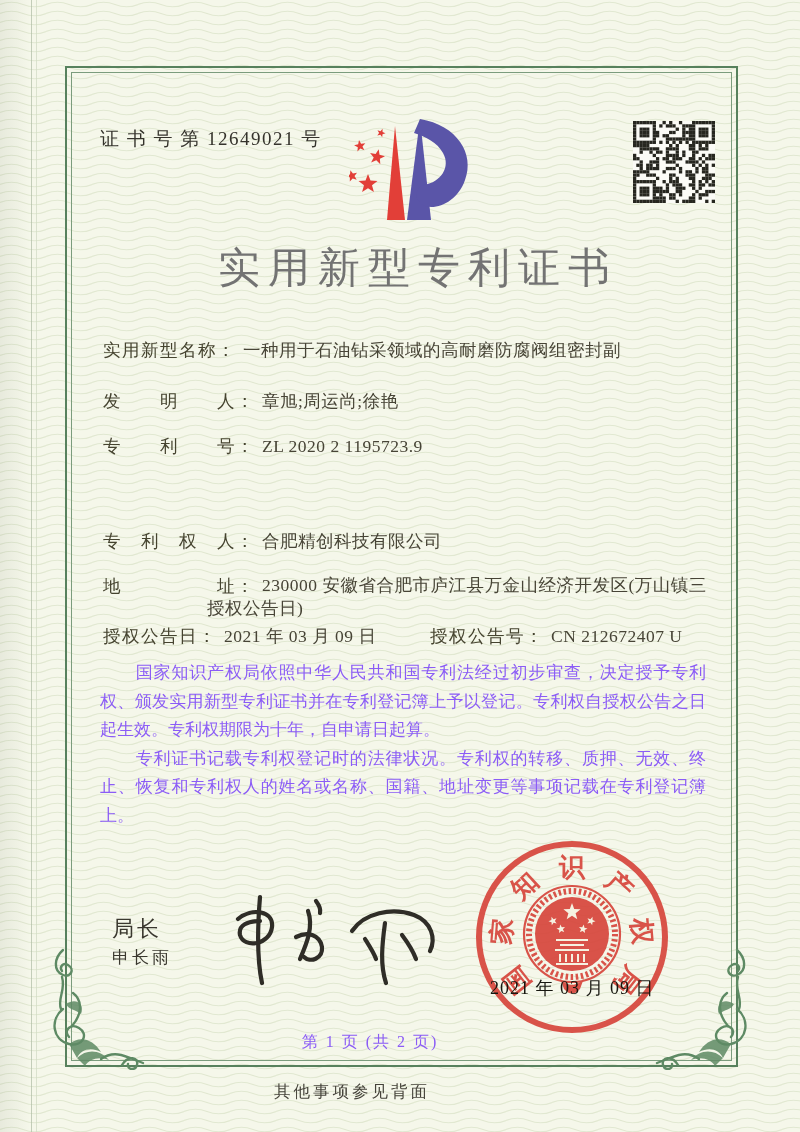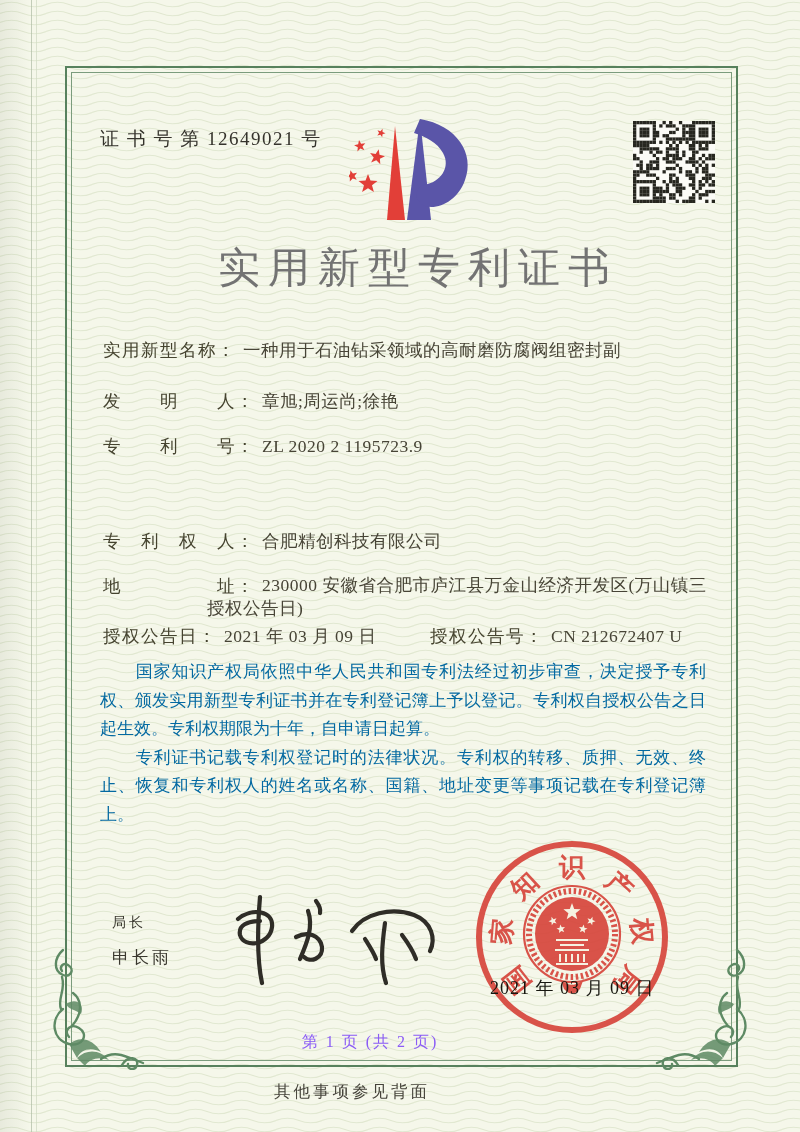"国家知识产权局依照中华人民共和国专利法经过初步审查，决定授予专利权、颁发实用新型" .paras { color: #0369a1 -> #8b5cf6; font-family: Liberation Mono, monospace -> none }
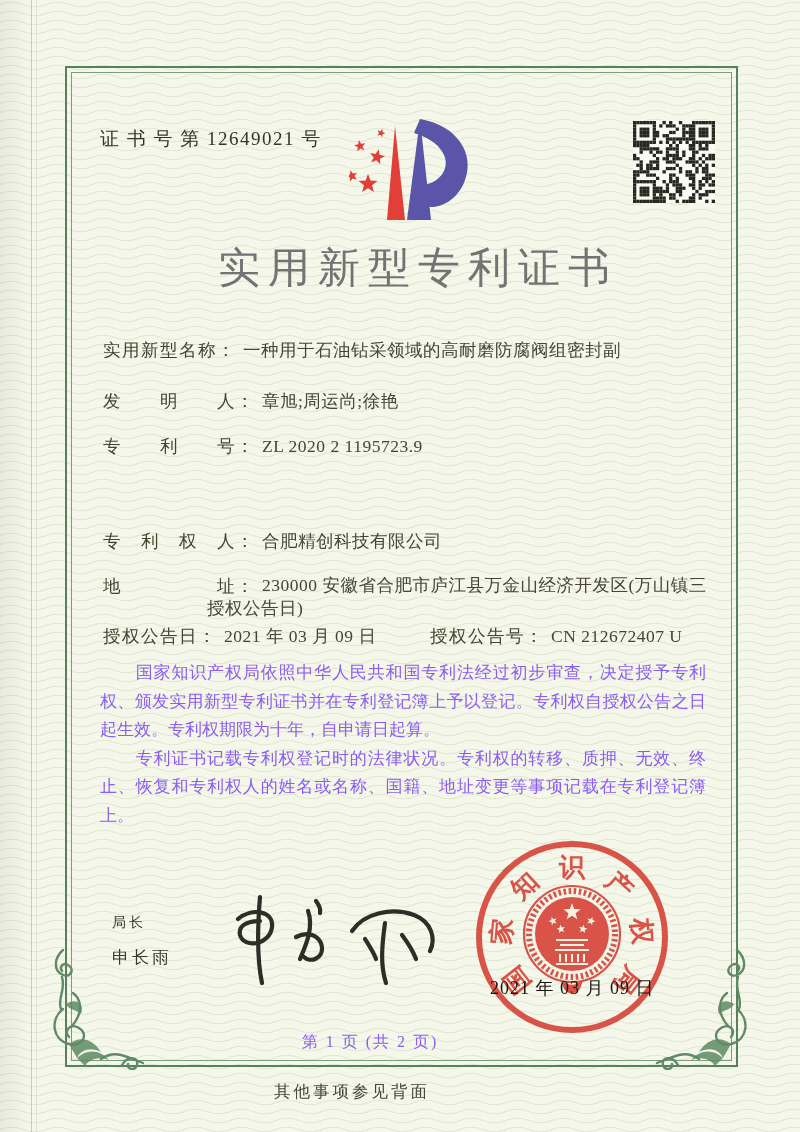"局长" .signer-title { font-size: 14px -> 22px }
